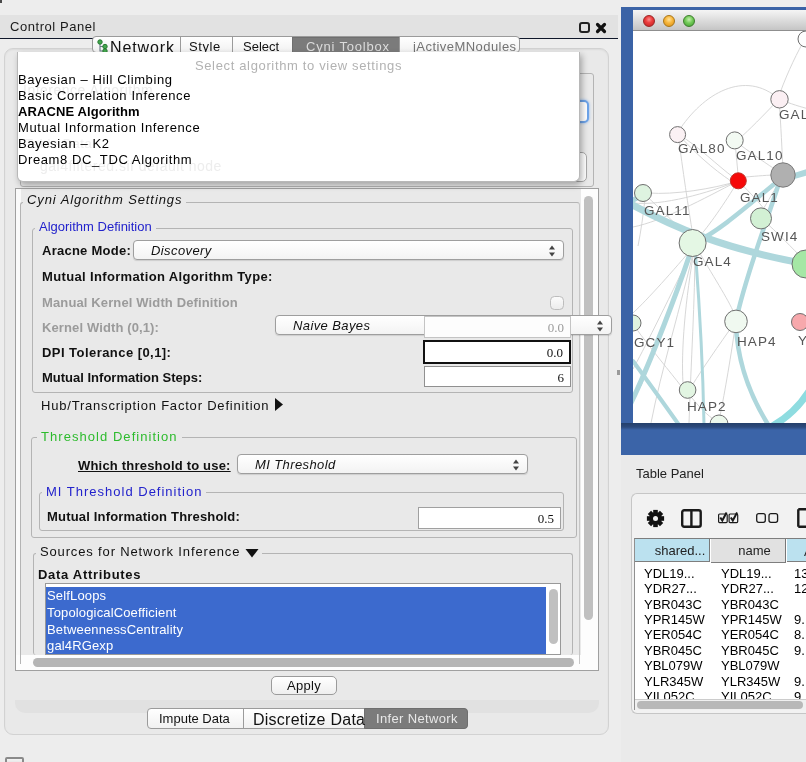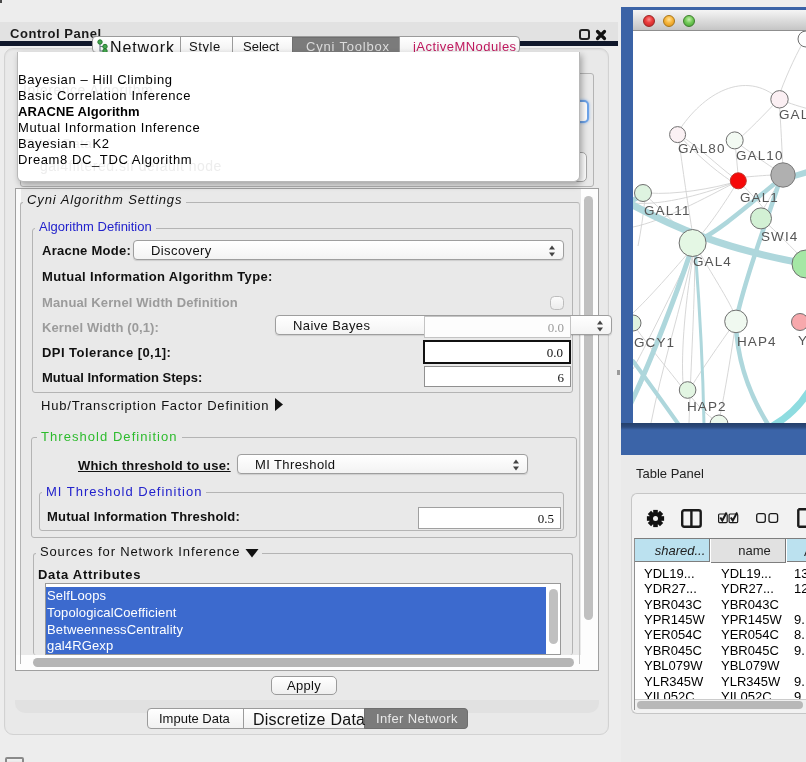"Control Panel" div.abs { border-bottom: 5px solid #0f172a -> 1px solid #0f172a; font-weight: bold -> none; top: 22px -> 15px }
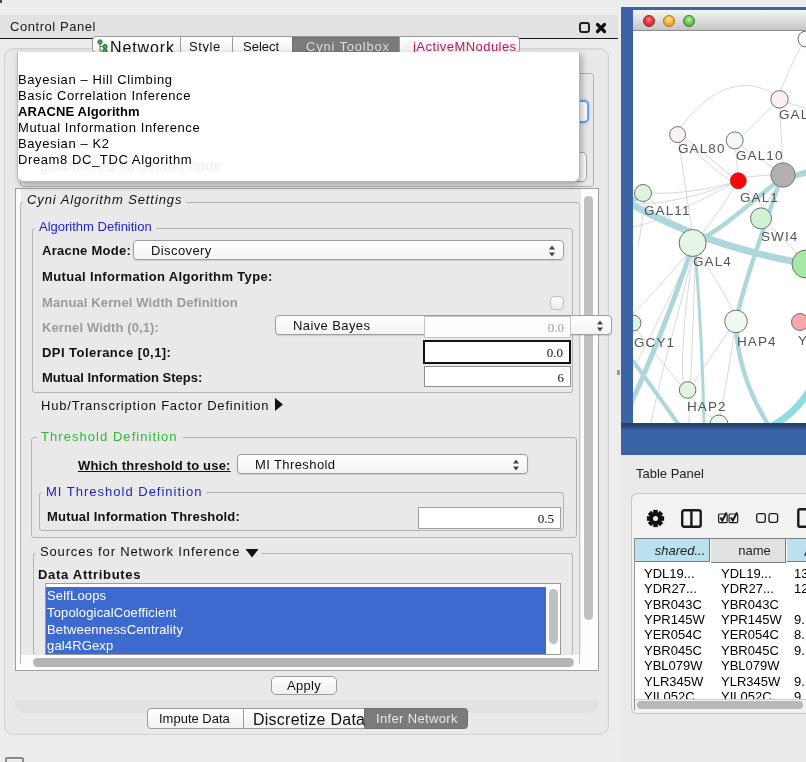"jActiveMNodules" div.abs { color: #be185d -> #737373 }
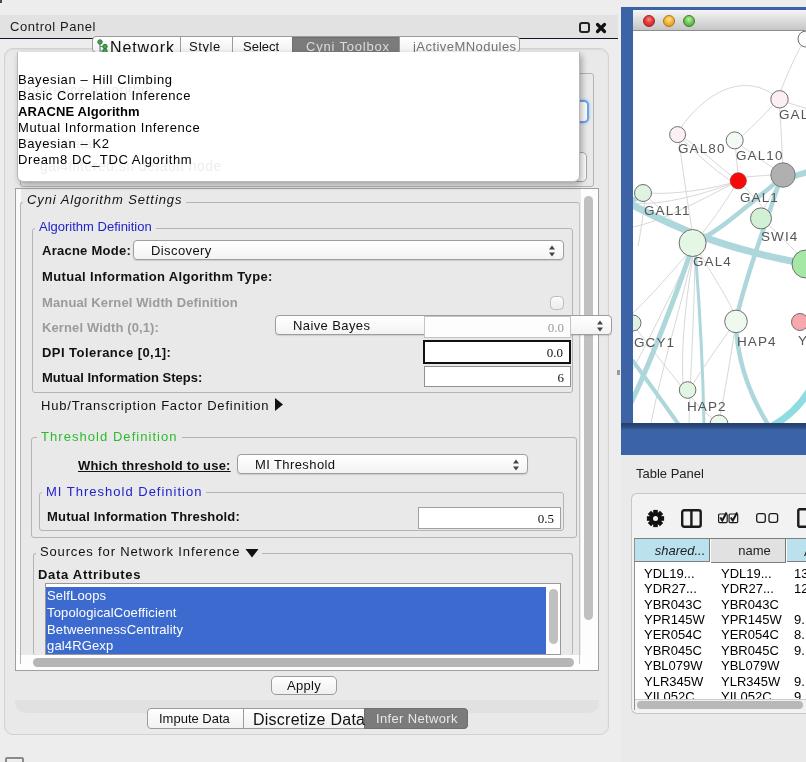"Select algorithm to view settings" div.abs { html: none -> <div>Select algorithm to view settings</div> }
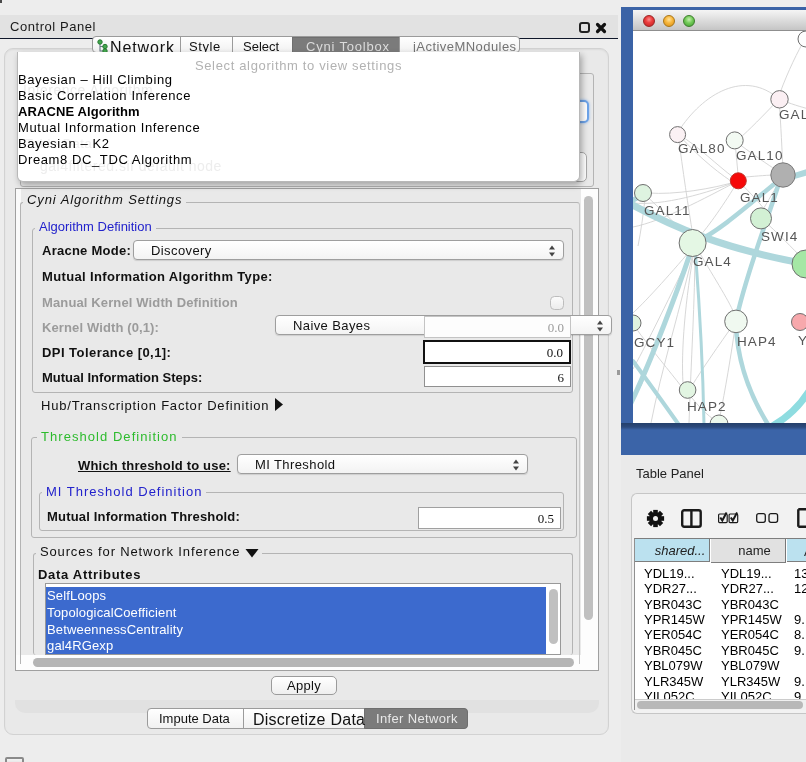"Discovery" .combo { font-style: none -> italic }
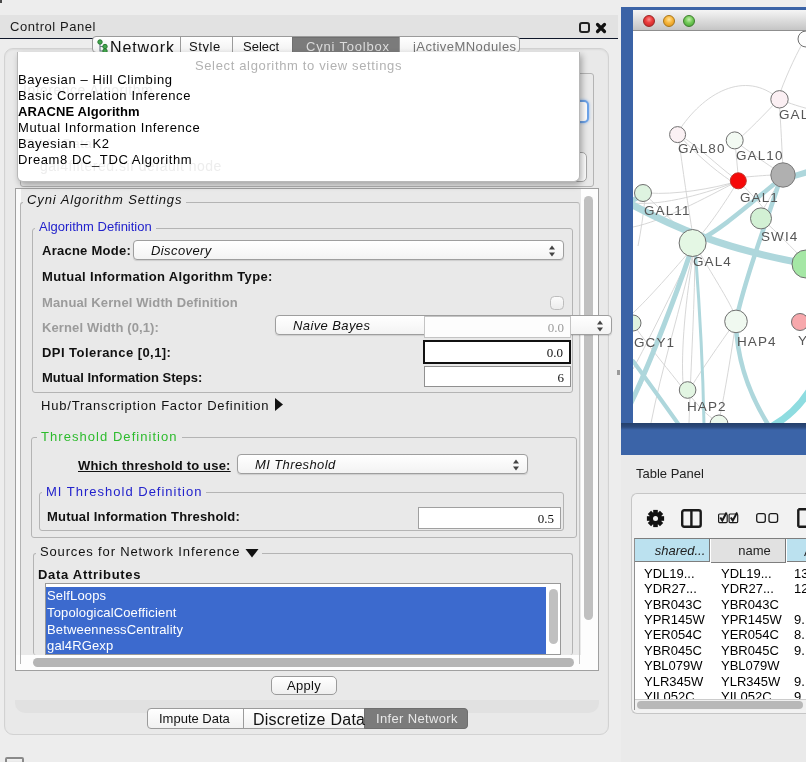"shared..." span { font-style: italic -> none }
